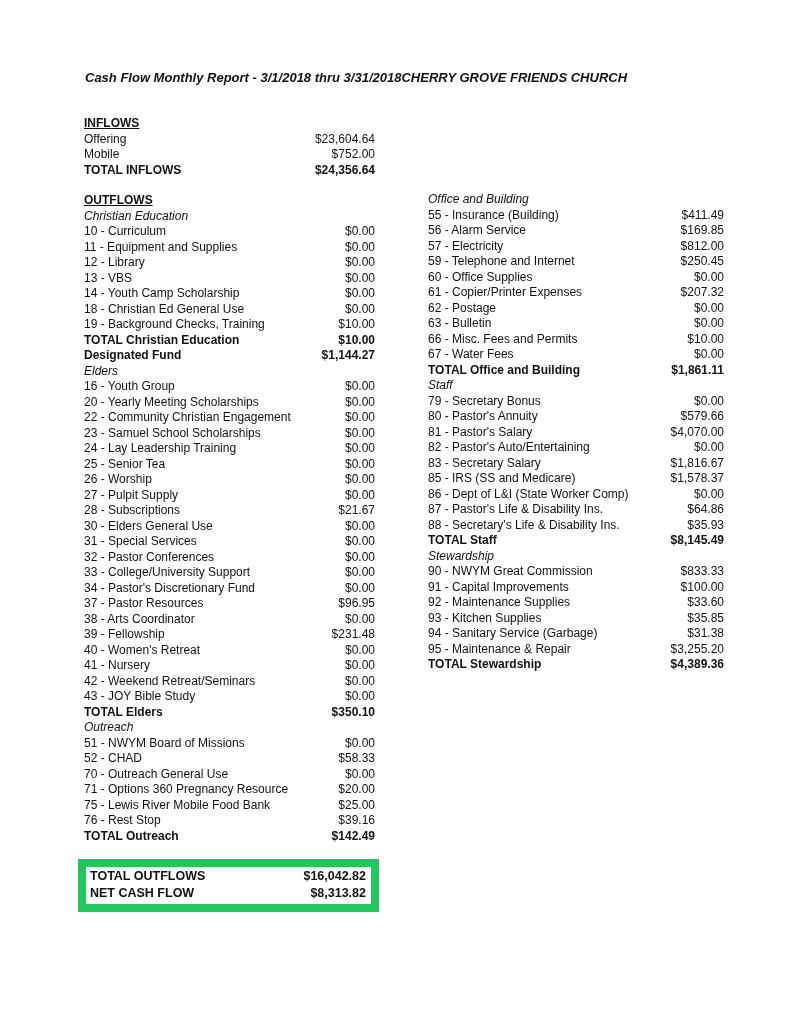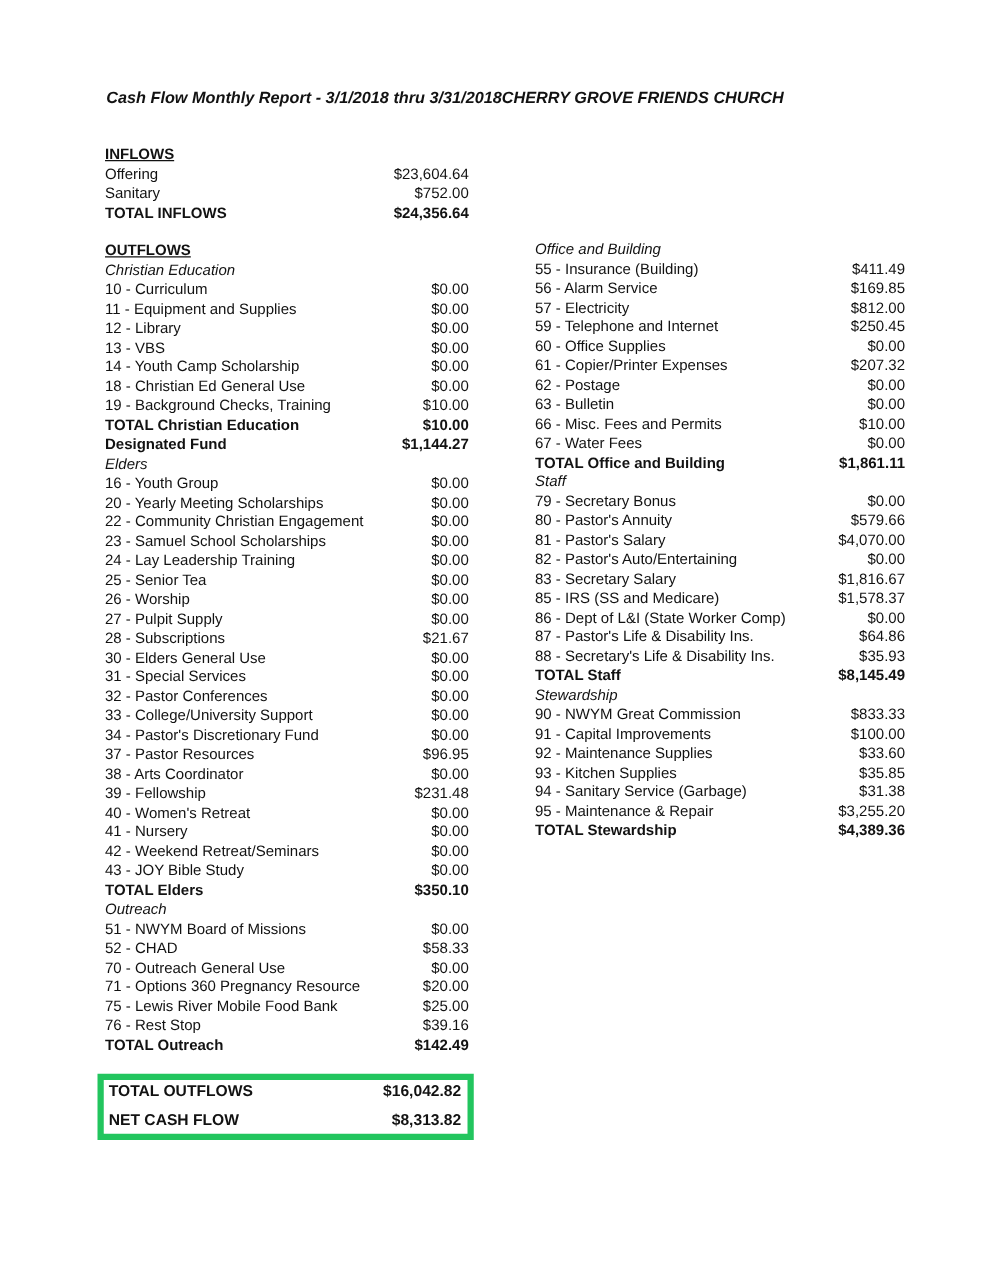"Sanitary" span.lbl { text: Sanitary -> Mobile }
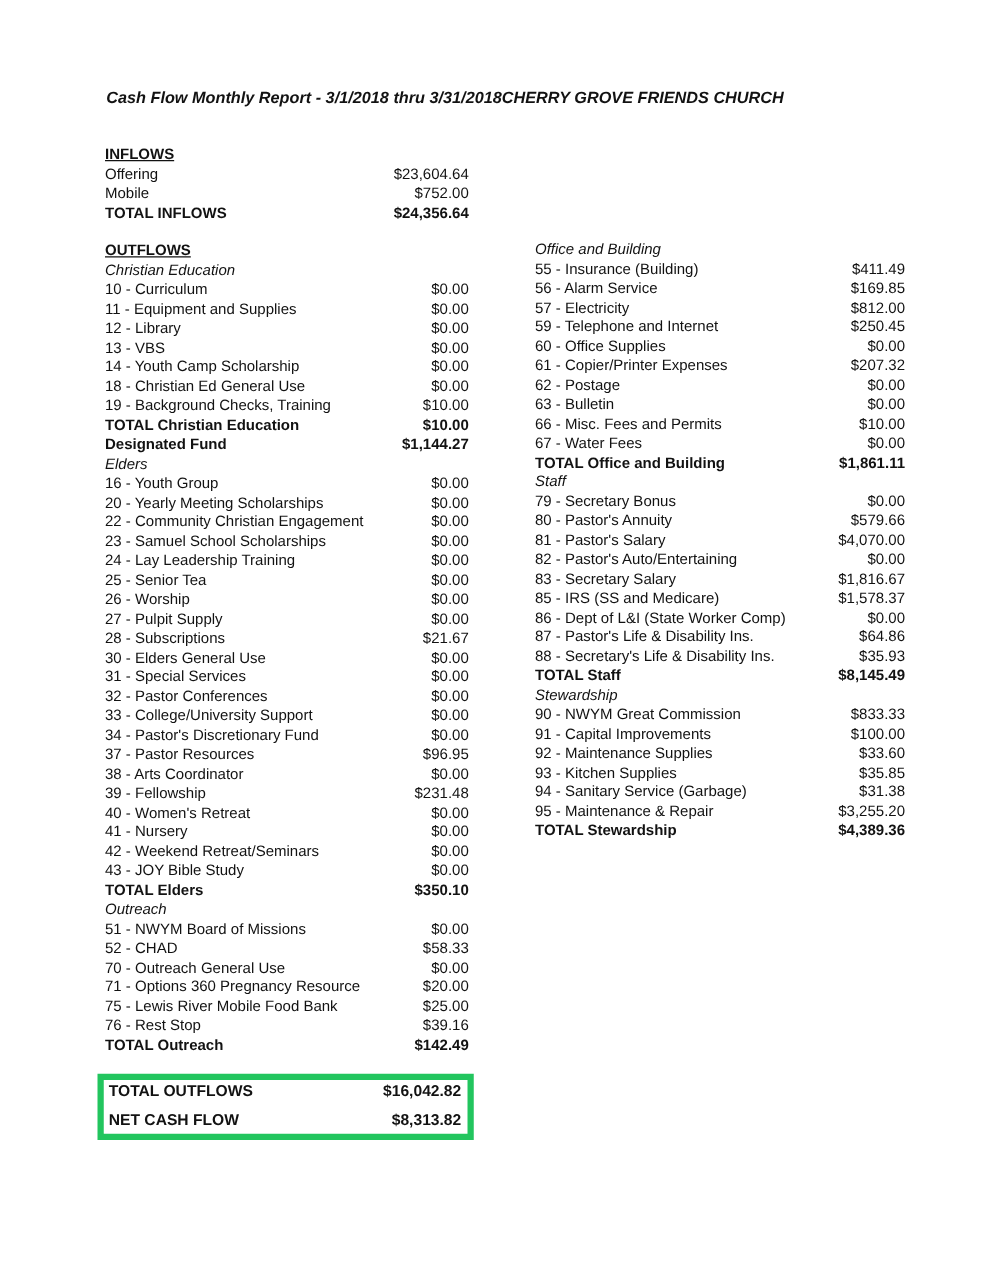"TOTAL OUTFLOWS" .summary-box { border: 5px solid #22c55e -> 8px solid #22c55e }
